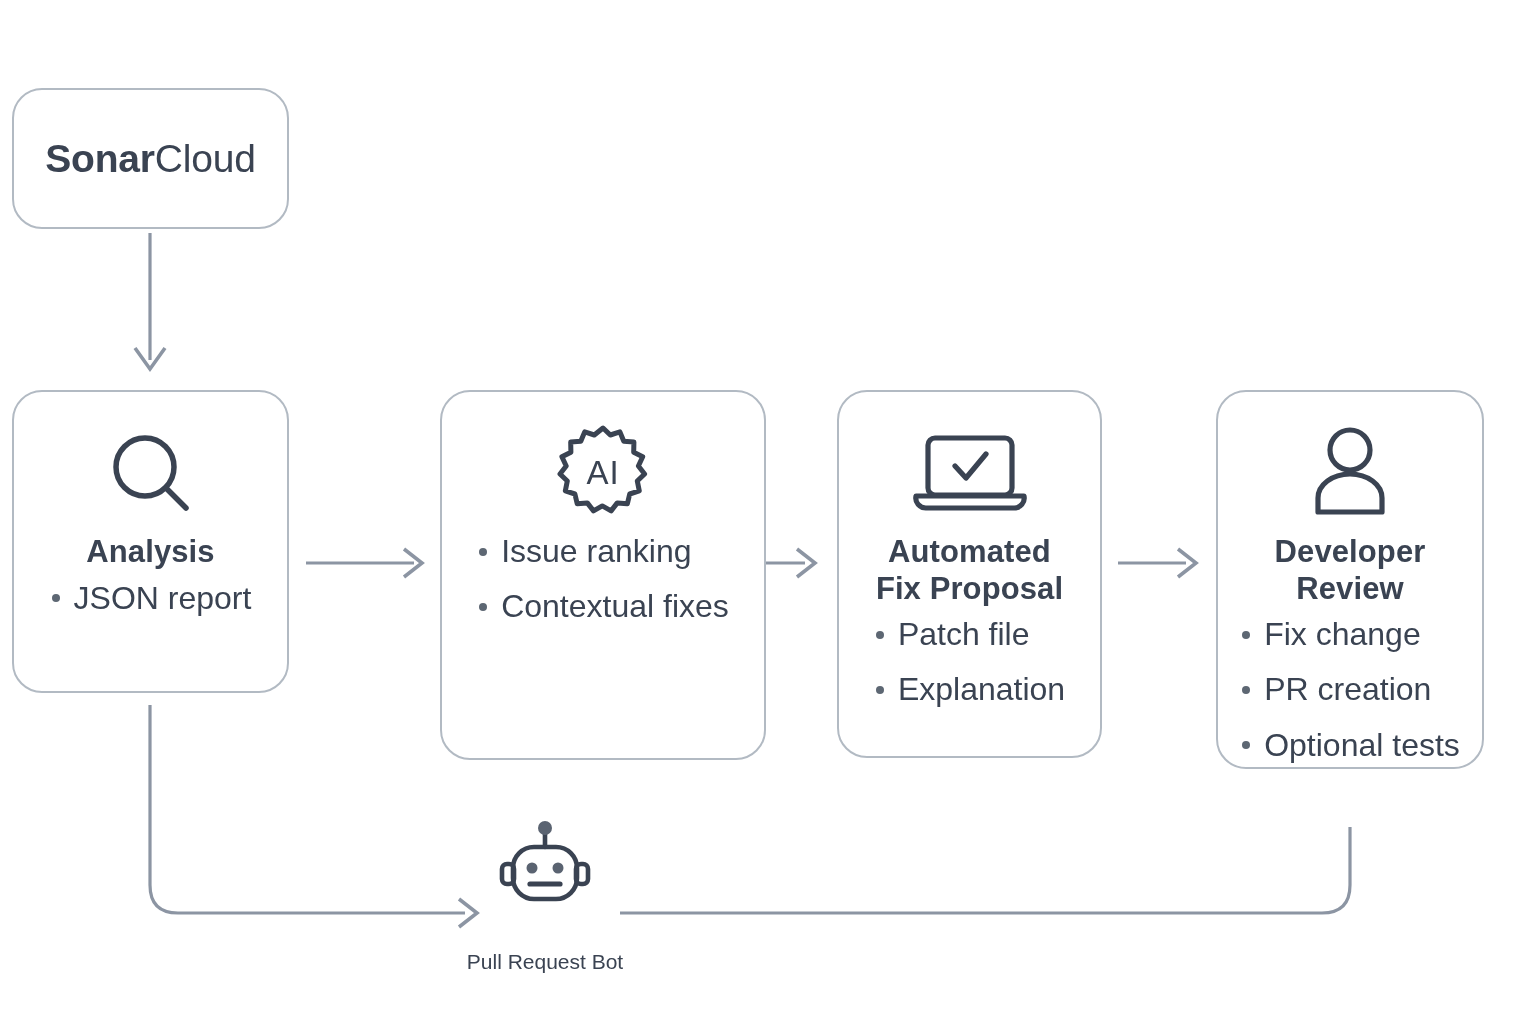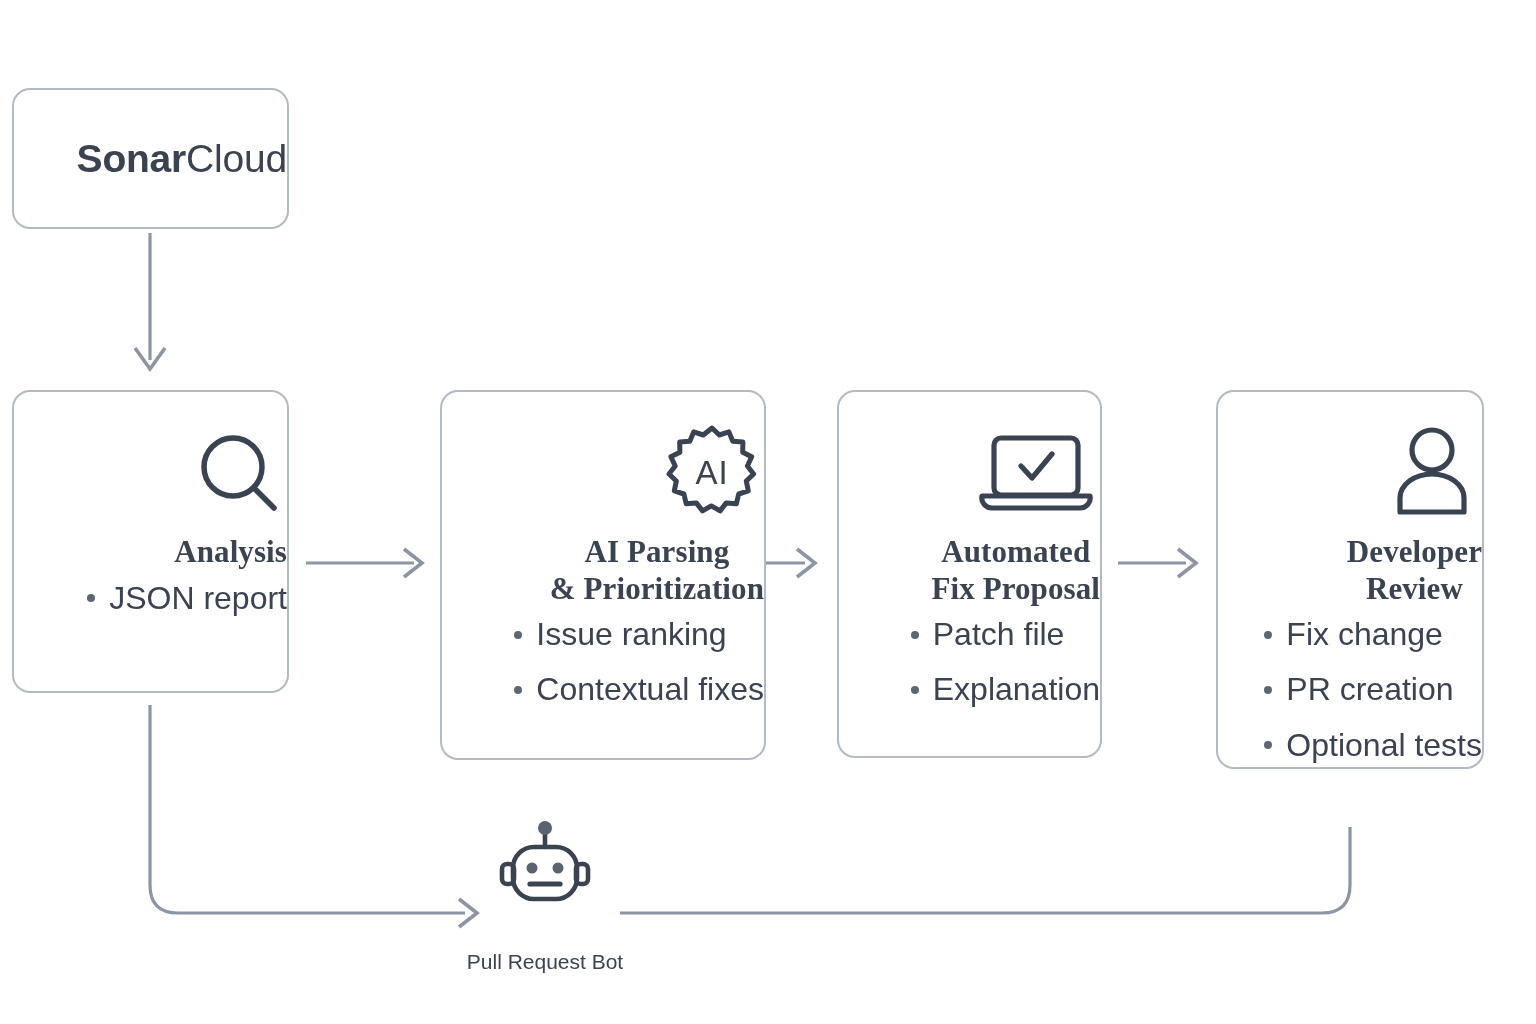"SonarCloud" .card { align-items: flex-end -> center; border-radius: 18px -> 30px }
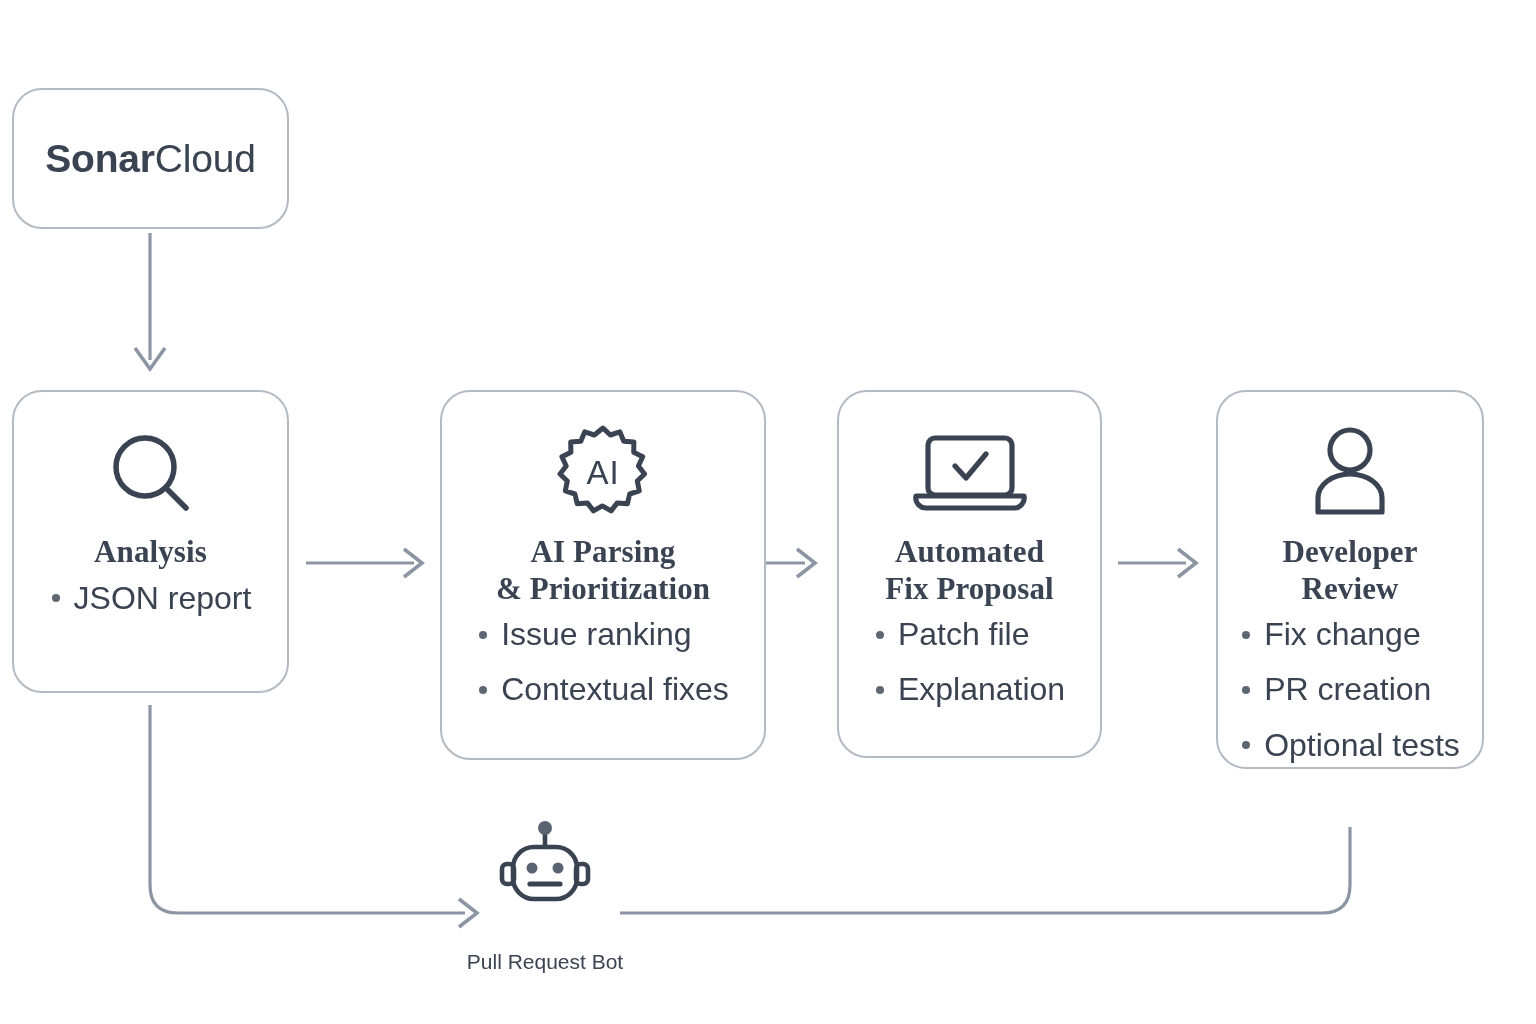"Analysis" .card-title { font-family: Liberation Serif, serif -> none }
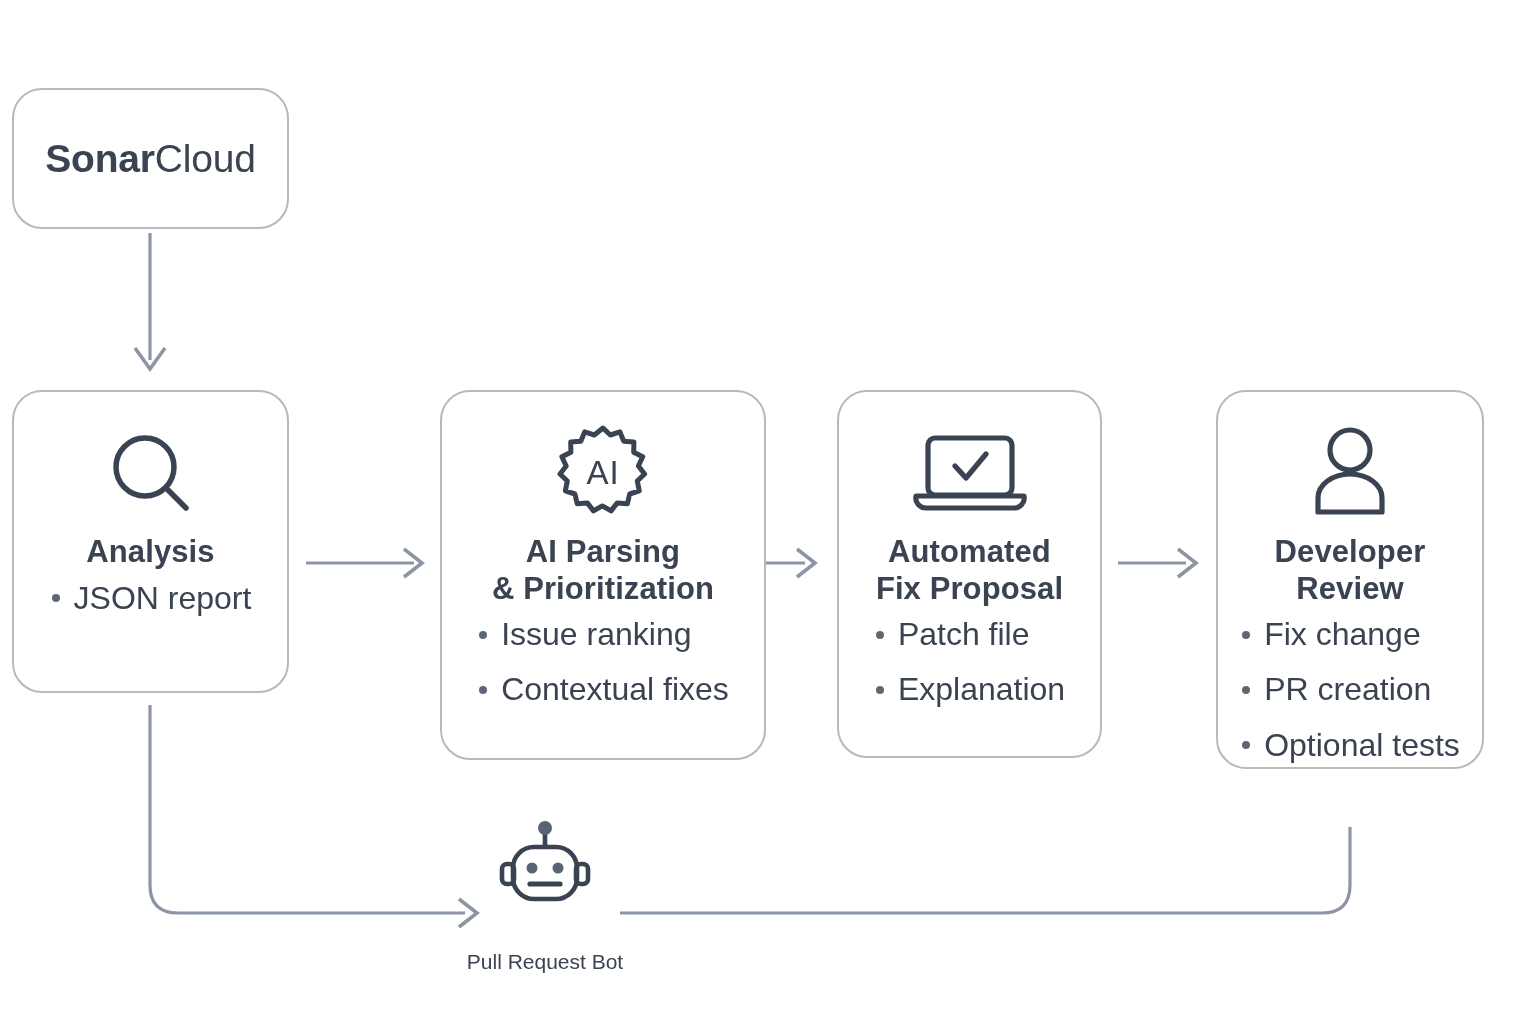"AI Parsing" div.card-title { html: <div> <div>AI Parsing</div> <div>&amp; Prioritization</div> </div> -> none }
